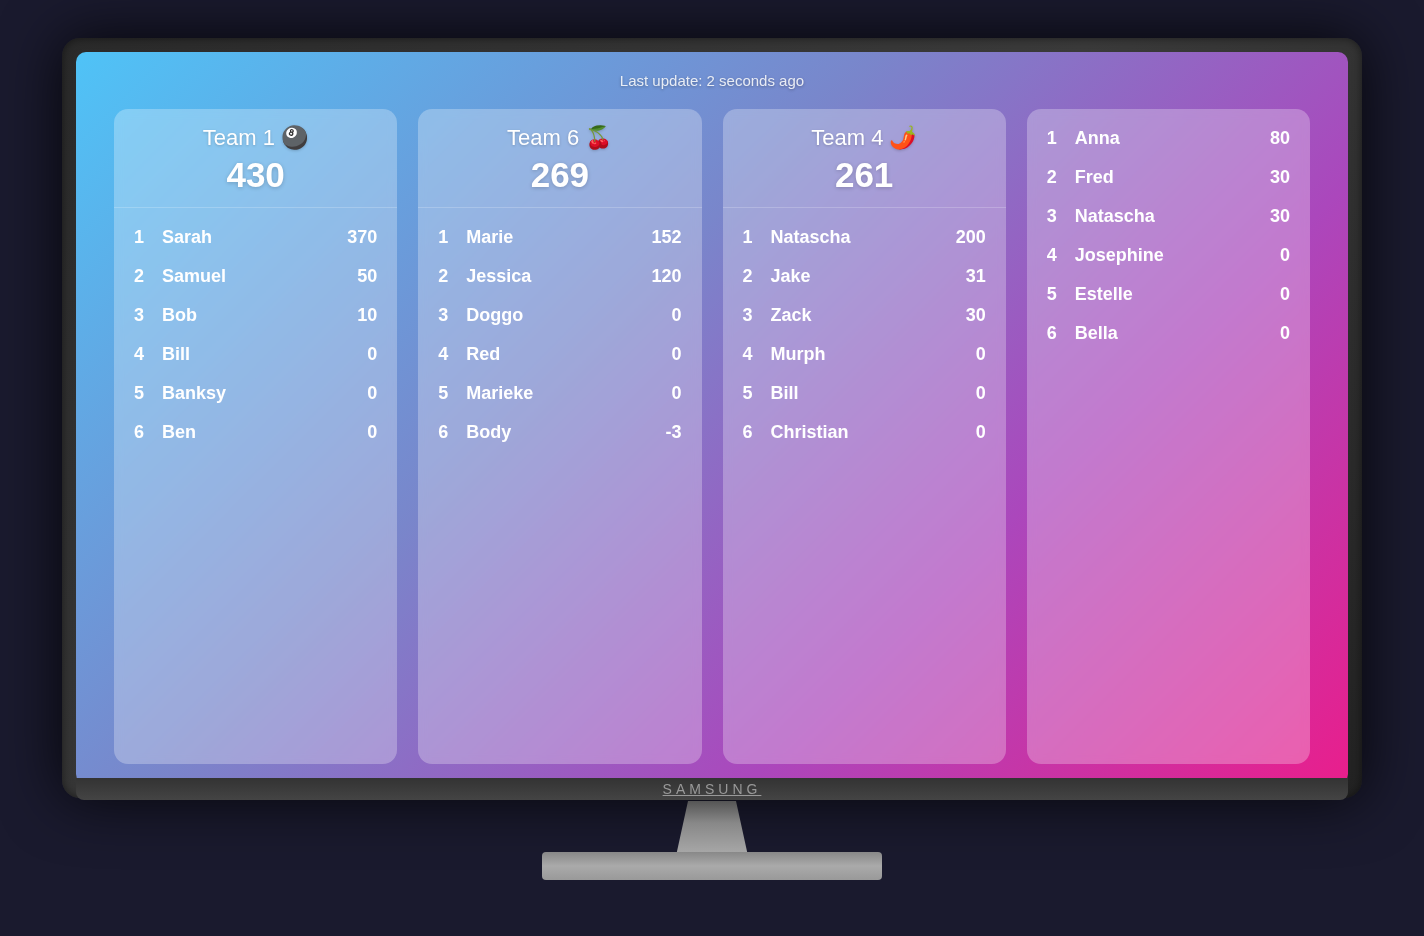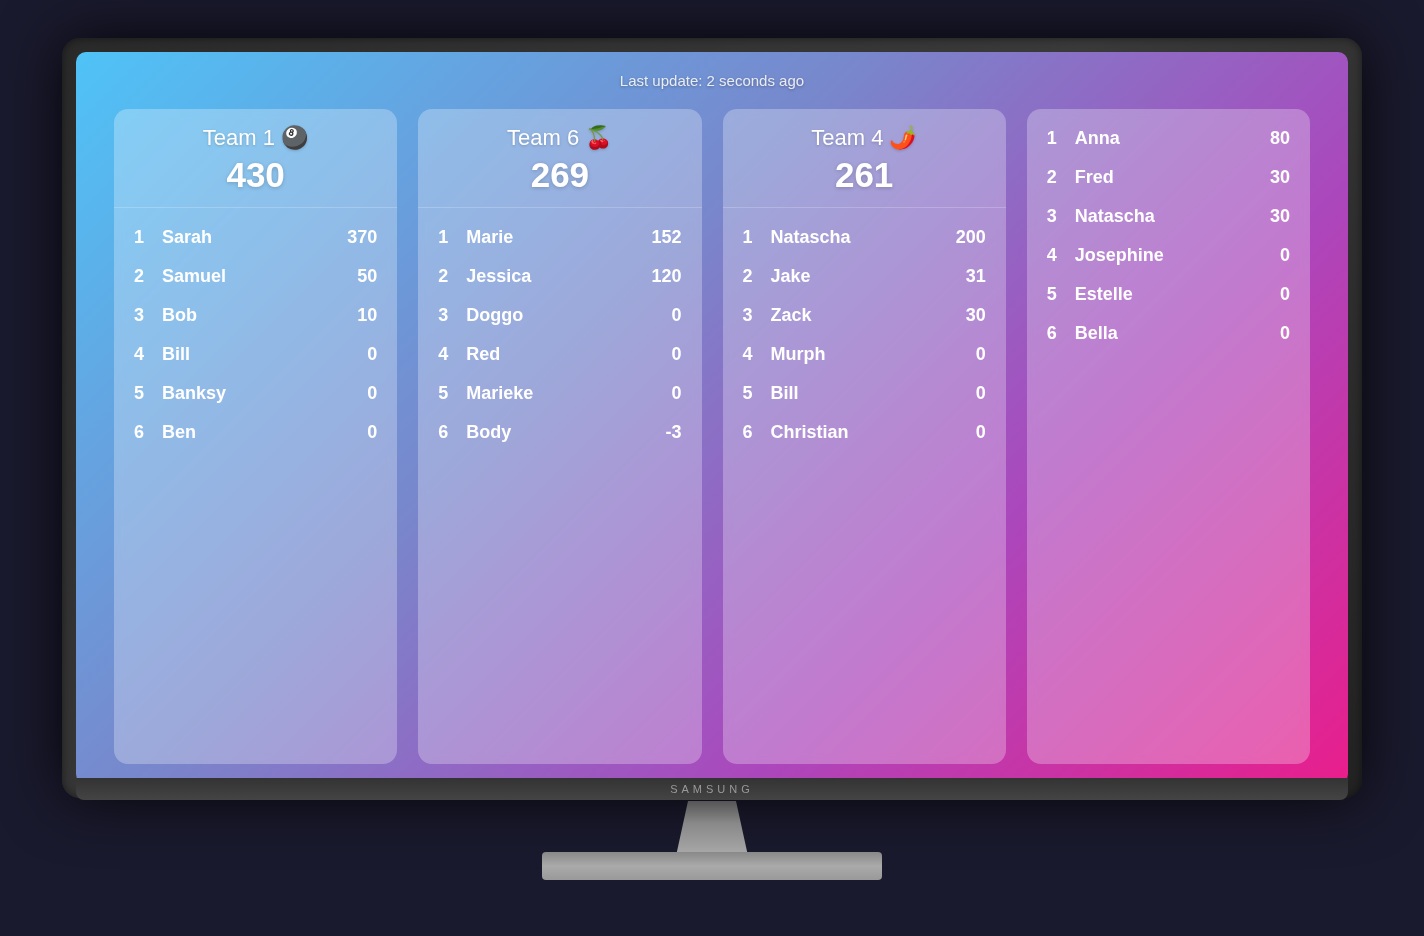"SAMSUNG" span { font-size: 11px -> 14px; text-decoration: none -> underline }
